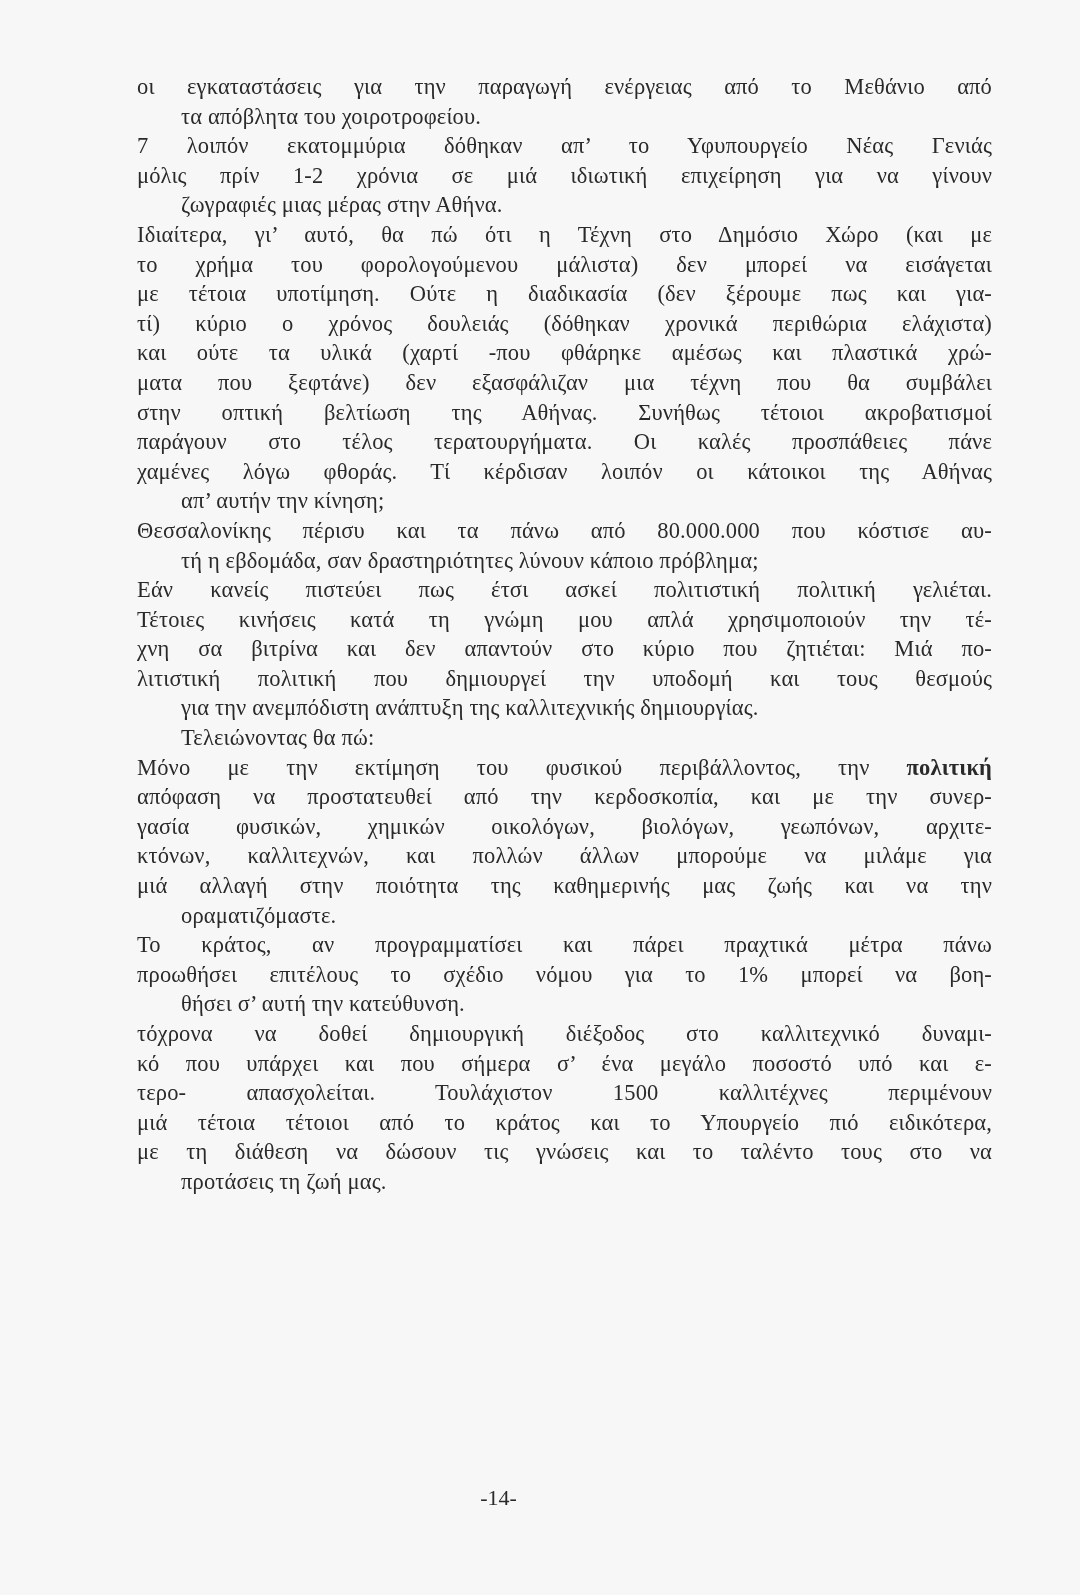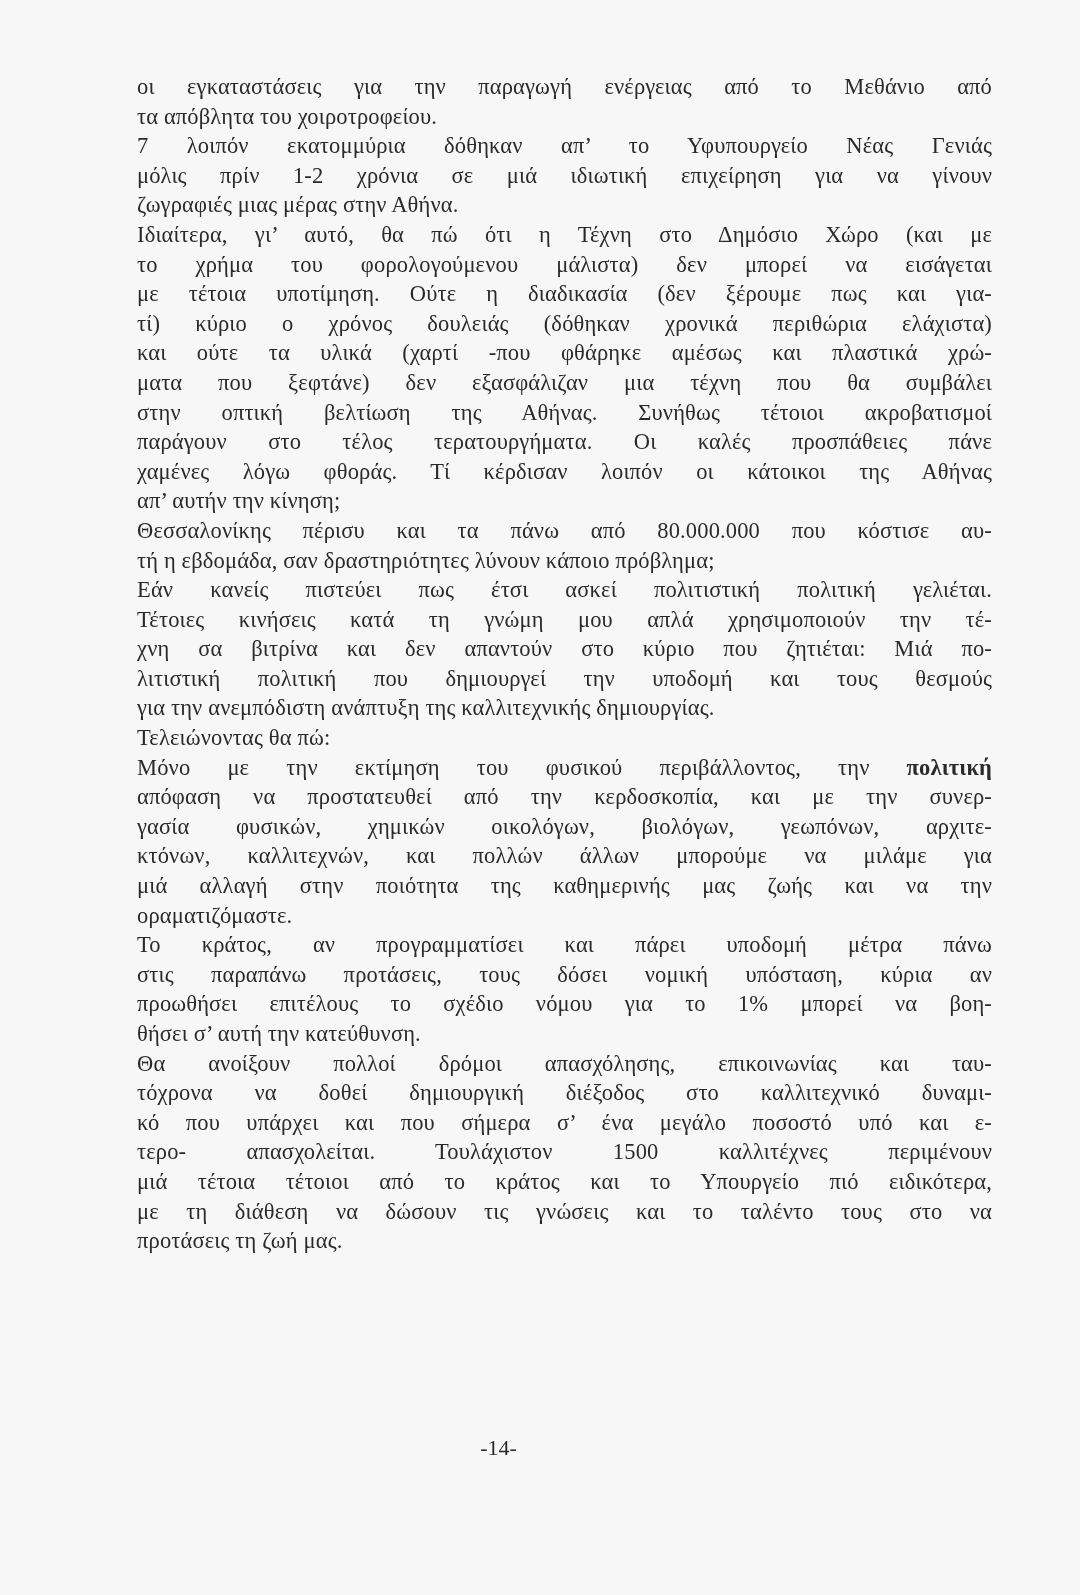"τα απόβλητα του χοιροτροφείου." .line.last { margin-left: none -> 44px }
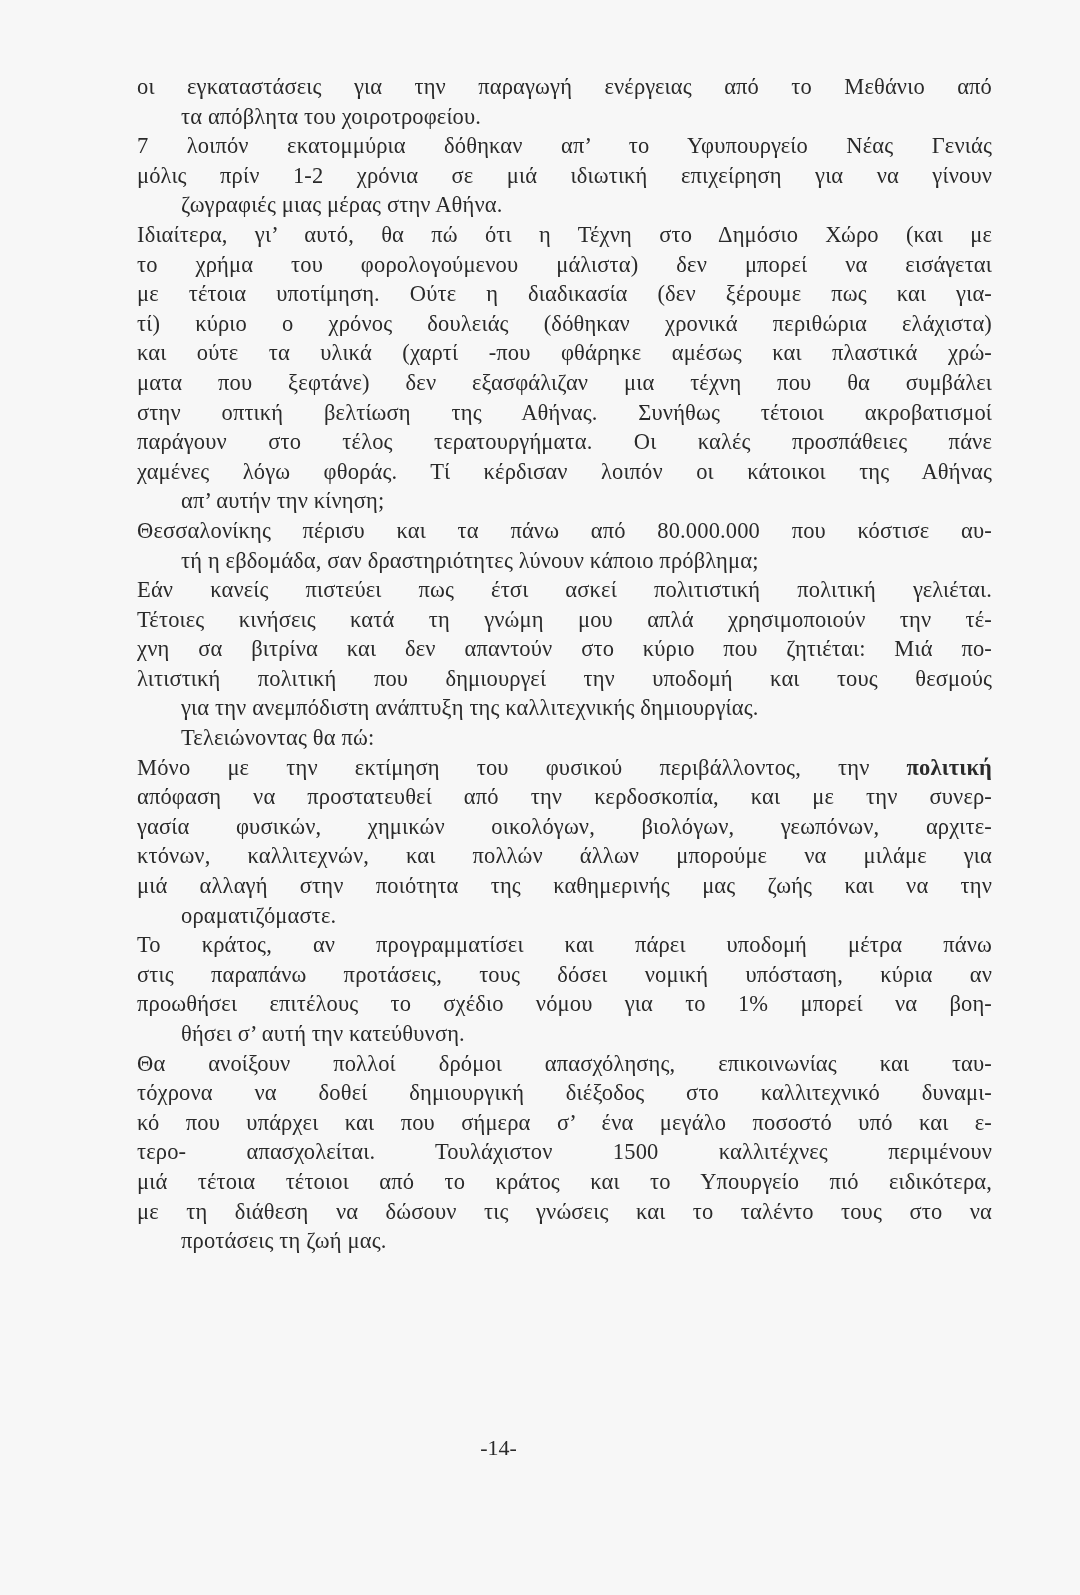"Το κράτος, αν προγραμματίσει και" span.line { text: υποδομή -> πραχτικά }
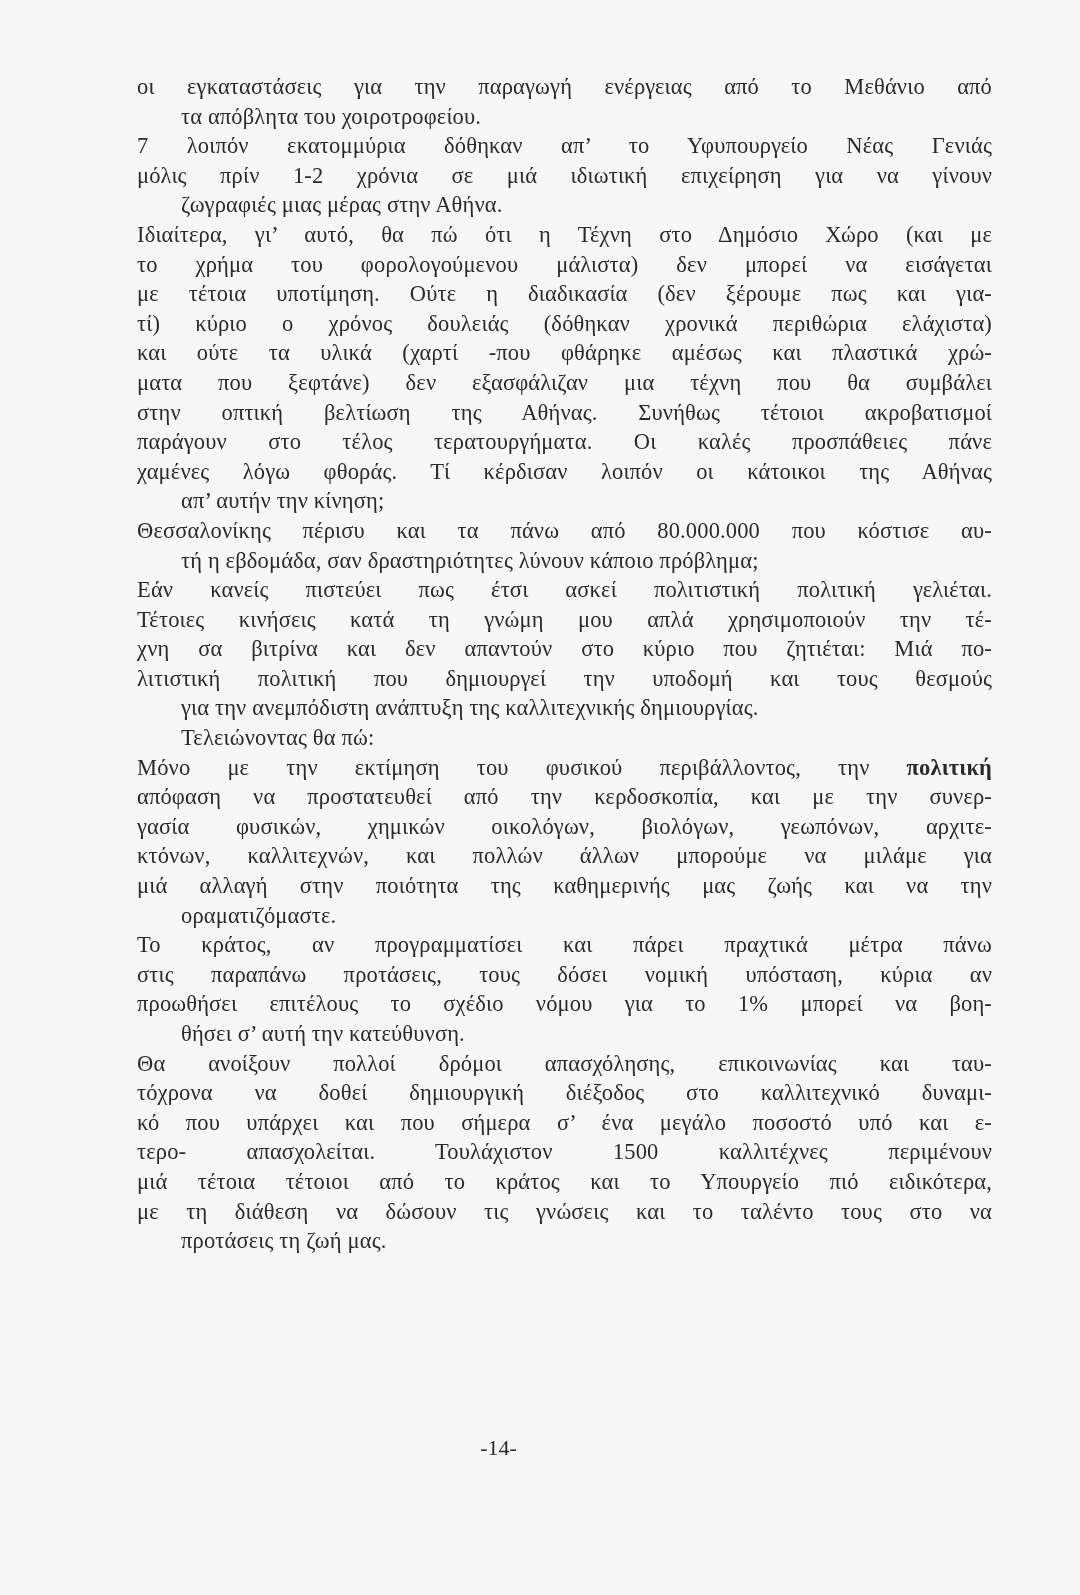"στις παραπάνω προτάσεις, τους δόσει" span.line { html: <span>στις παραπάνω προτάσεις, τους δόσει νομική υπόσταση, κύρια αν</span> -> none }
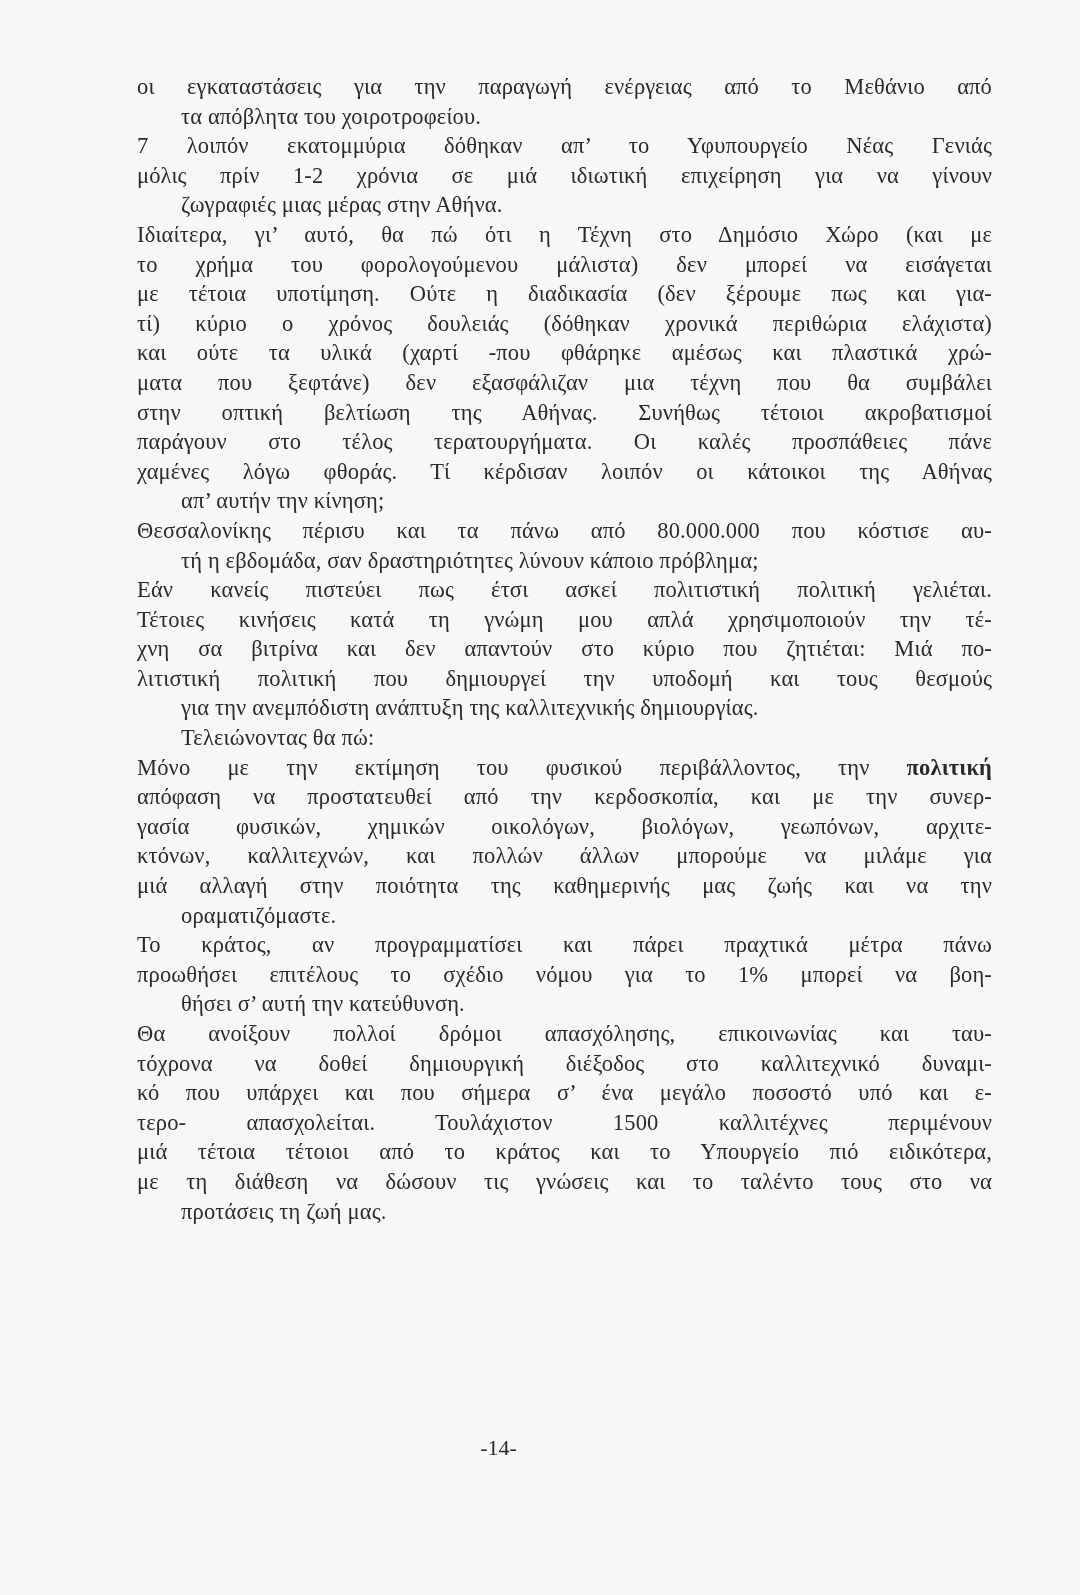"Θα ανοίξουν πολλοί δρόμοι απασχόλησης," span.line { html: <span>Θα ανοίξουν πολλοί δρόμοι απασχόλησης, επικοινωνίας και ταυ-</span> -> none }
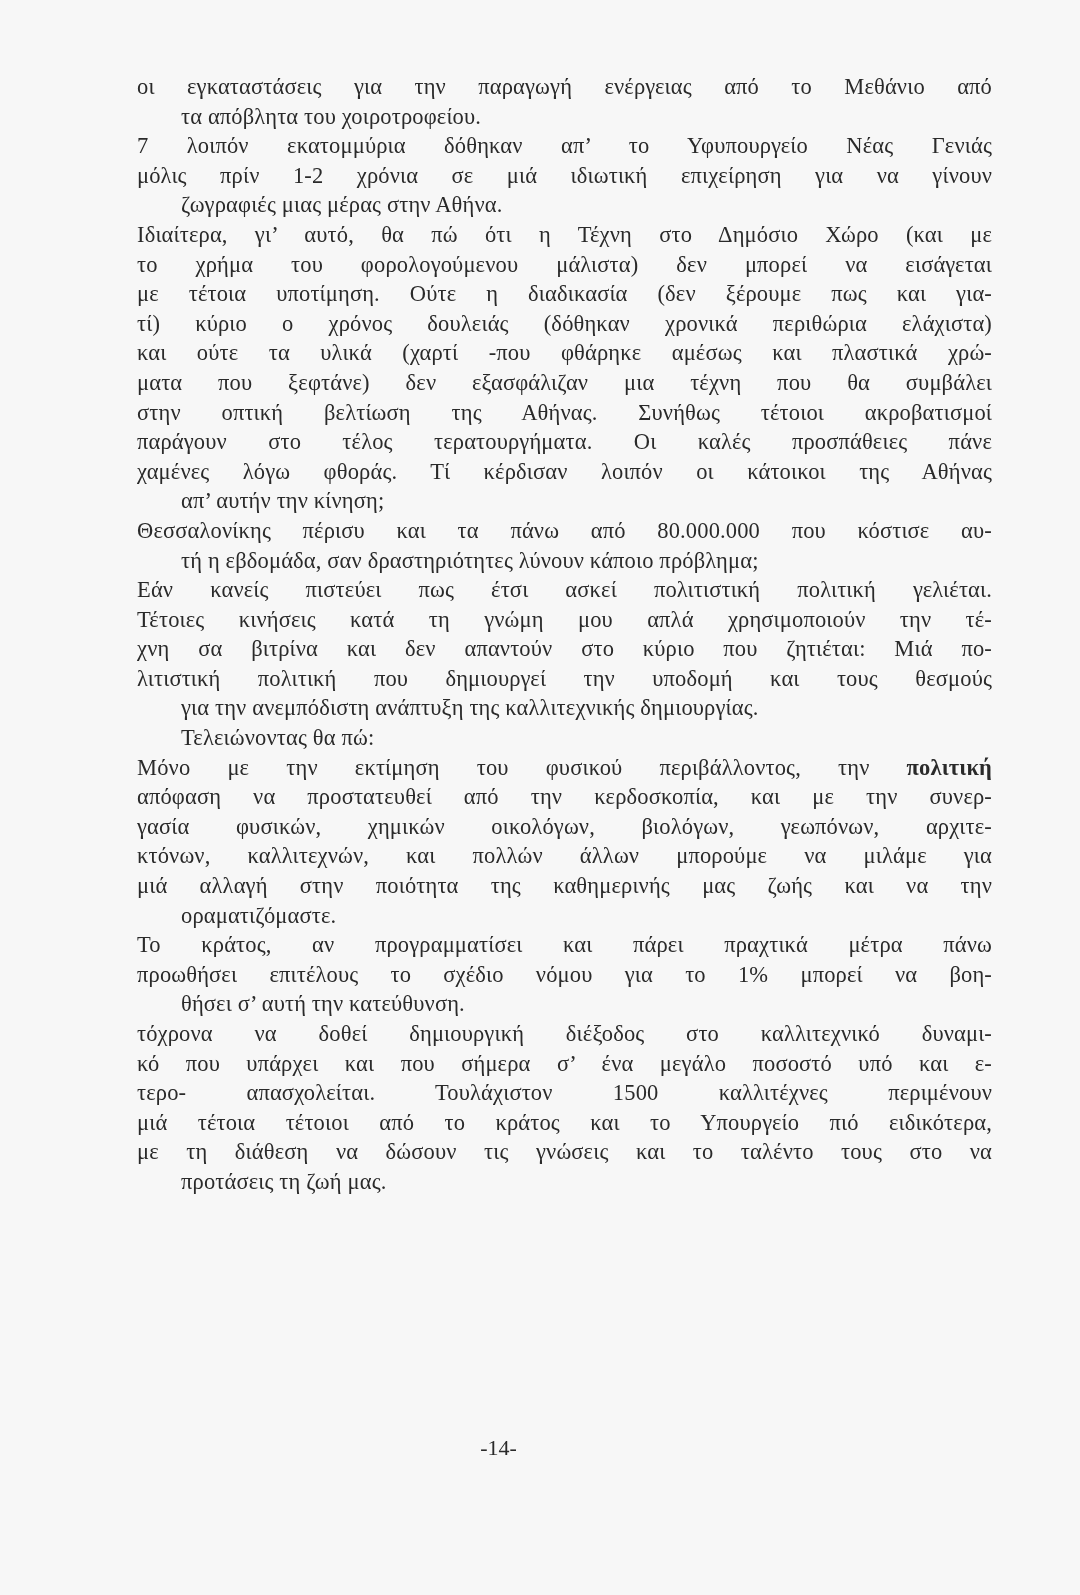"-14-" .page-number { top: 1435px -> 1485px }
